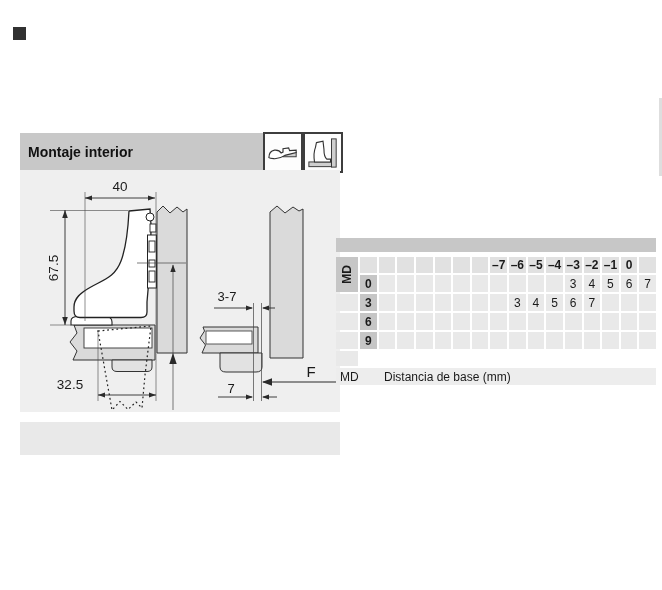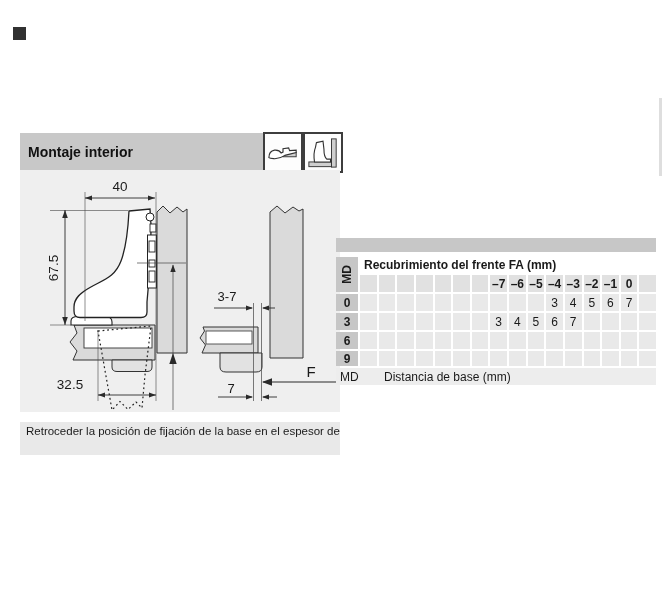"Recubrimiento del frente FA (mm)" div.cell { html: <div>Recubrimiento del frente FA (mm)</div> -> none }
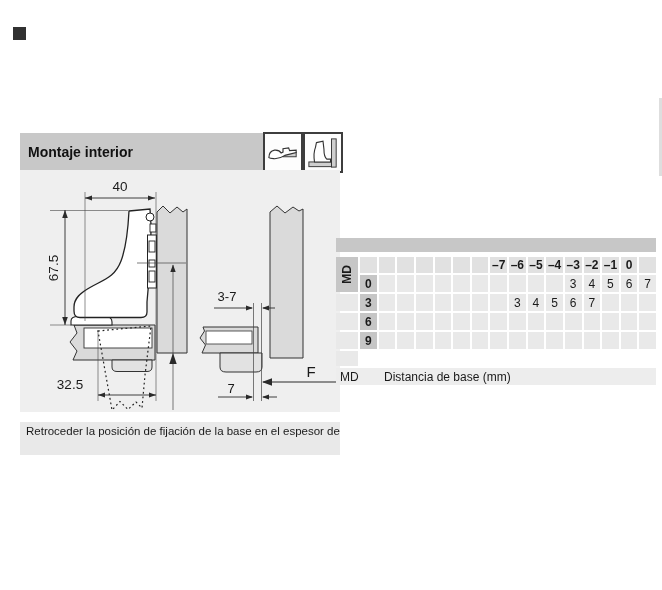"Retroceder la posición de fijación" span { html: <span>Retroceder la posición de fijación de la base en el espesor de</span> -> none }
